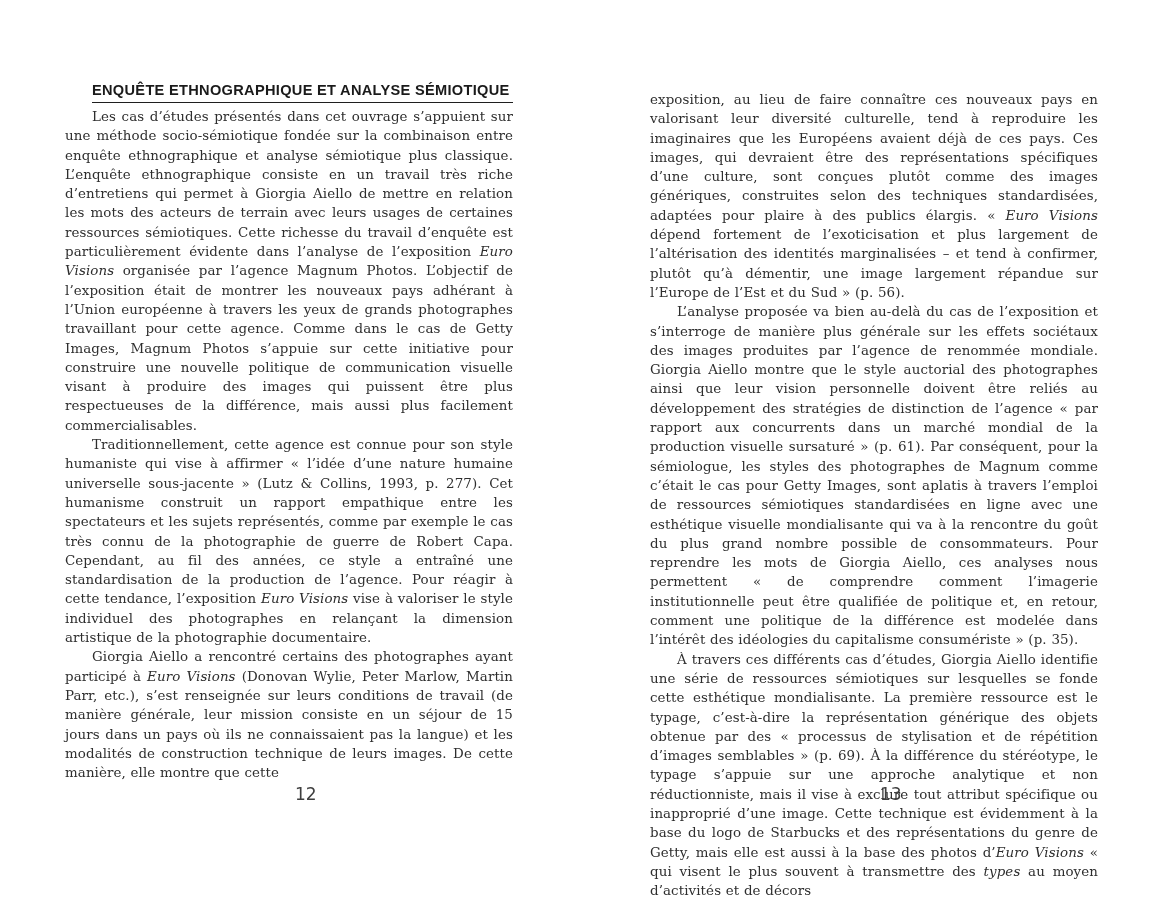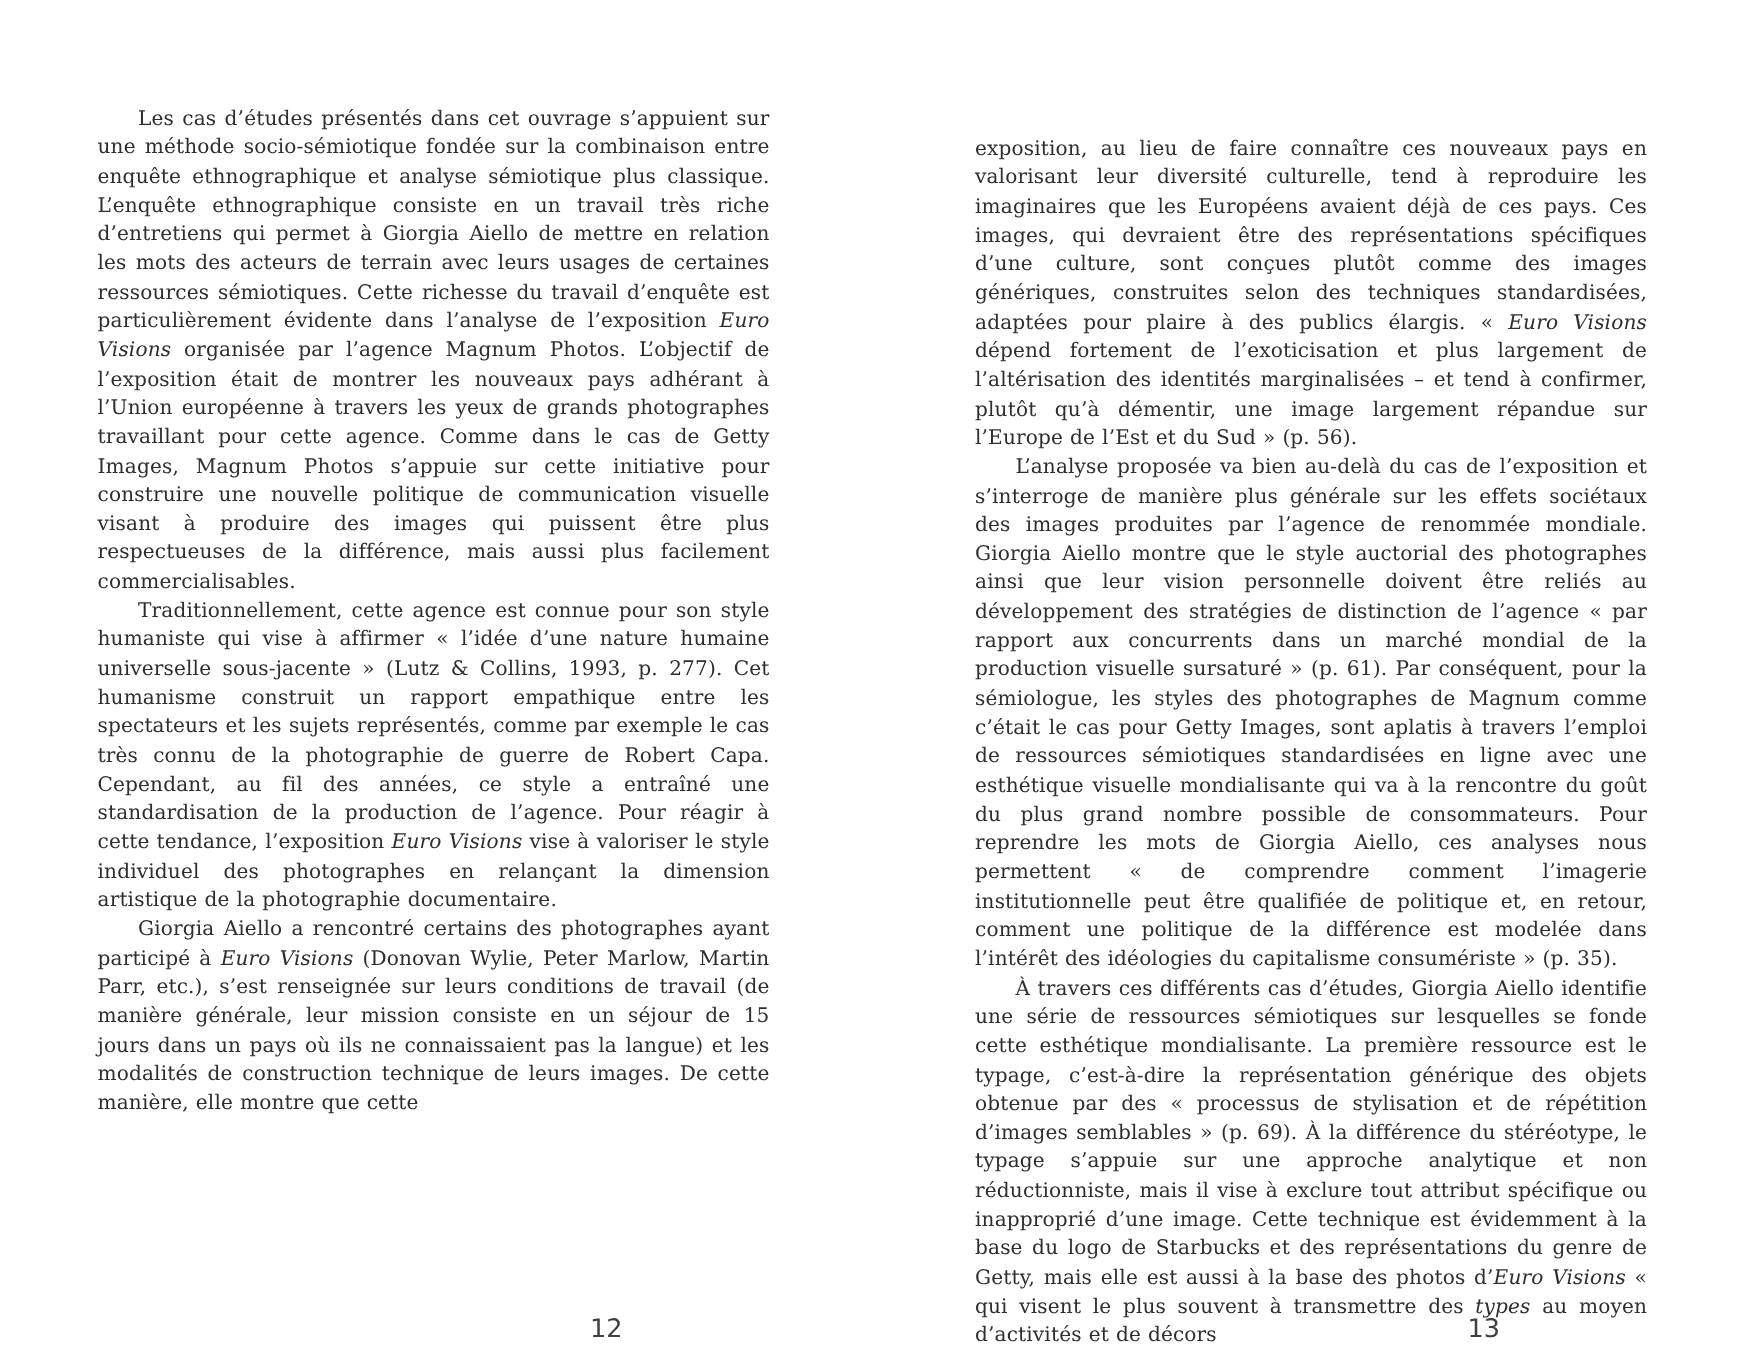"ENQUÊTE ETHNOGRAPHIQUE ET ANALYSE" h2.section-heading { html: none -> <h2>ENQUÊTE ETHNOGRAPHIQUE ET ANALYSE SÉMIOTIQUE</h2> }
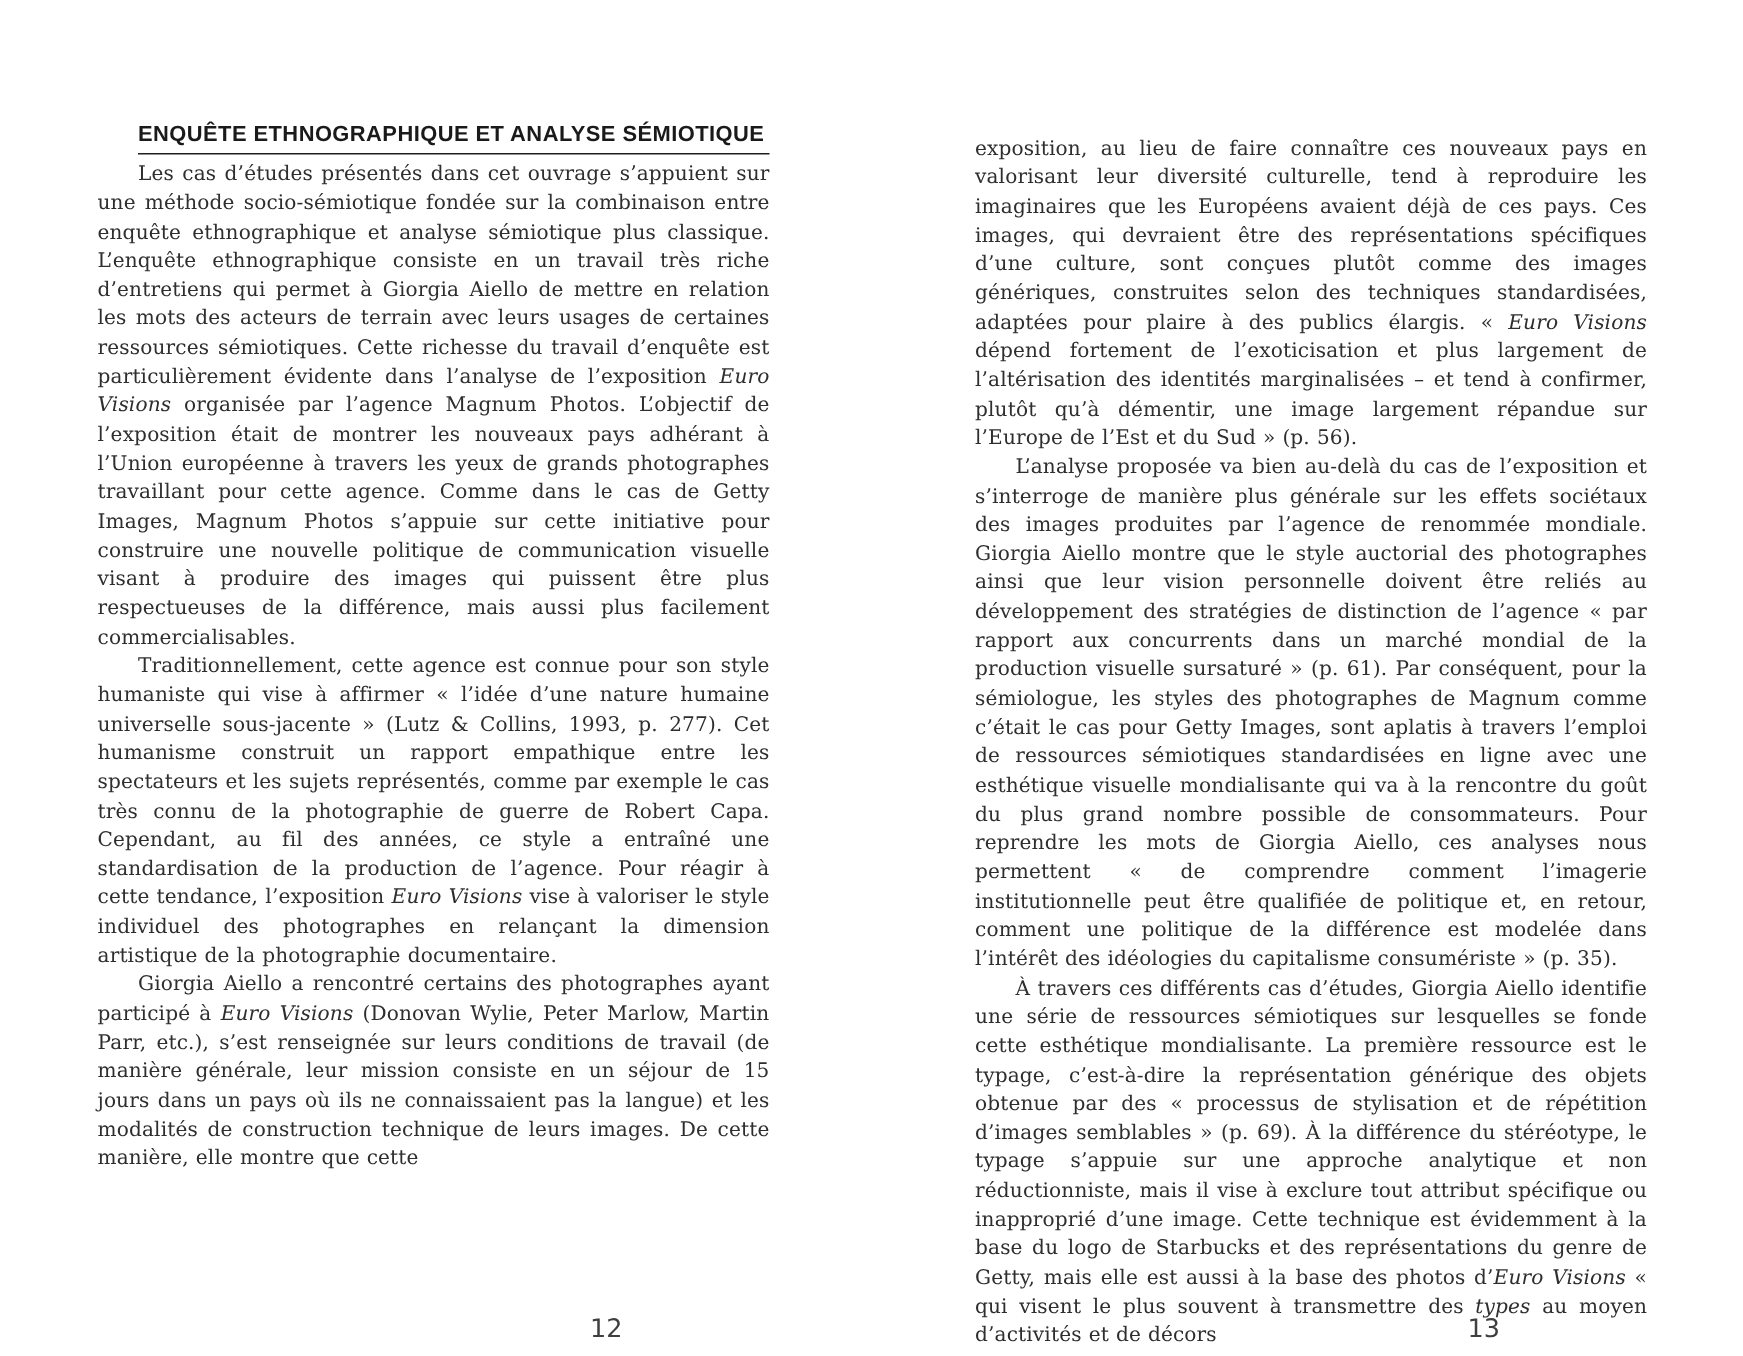"12" .page-number { text-align: right -> left; top: 876px -> 784px }
